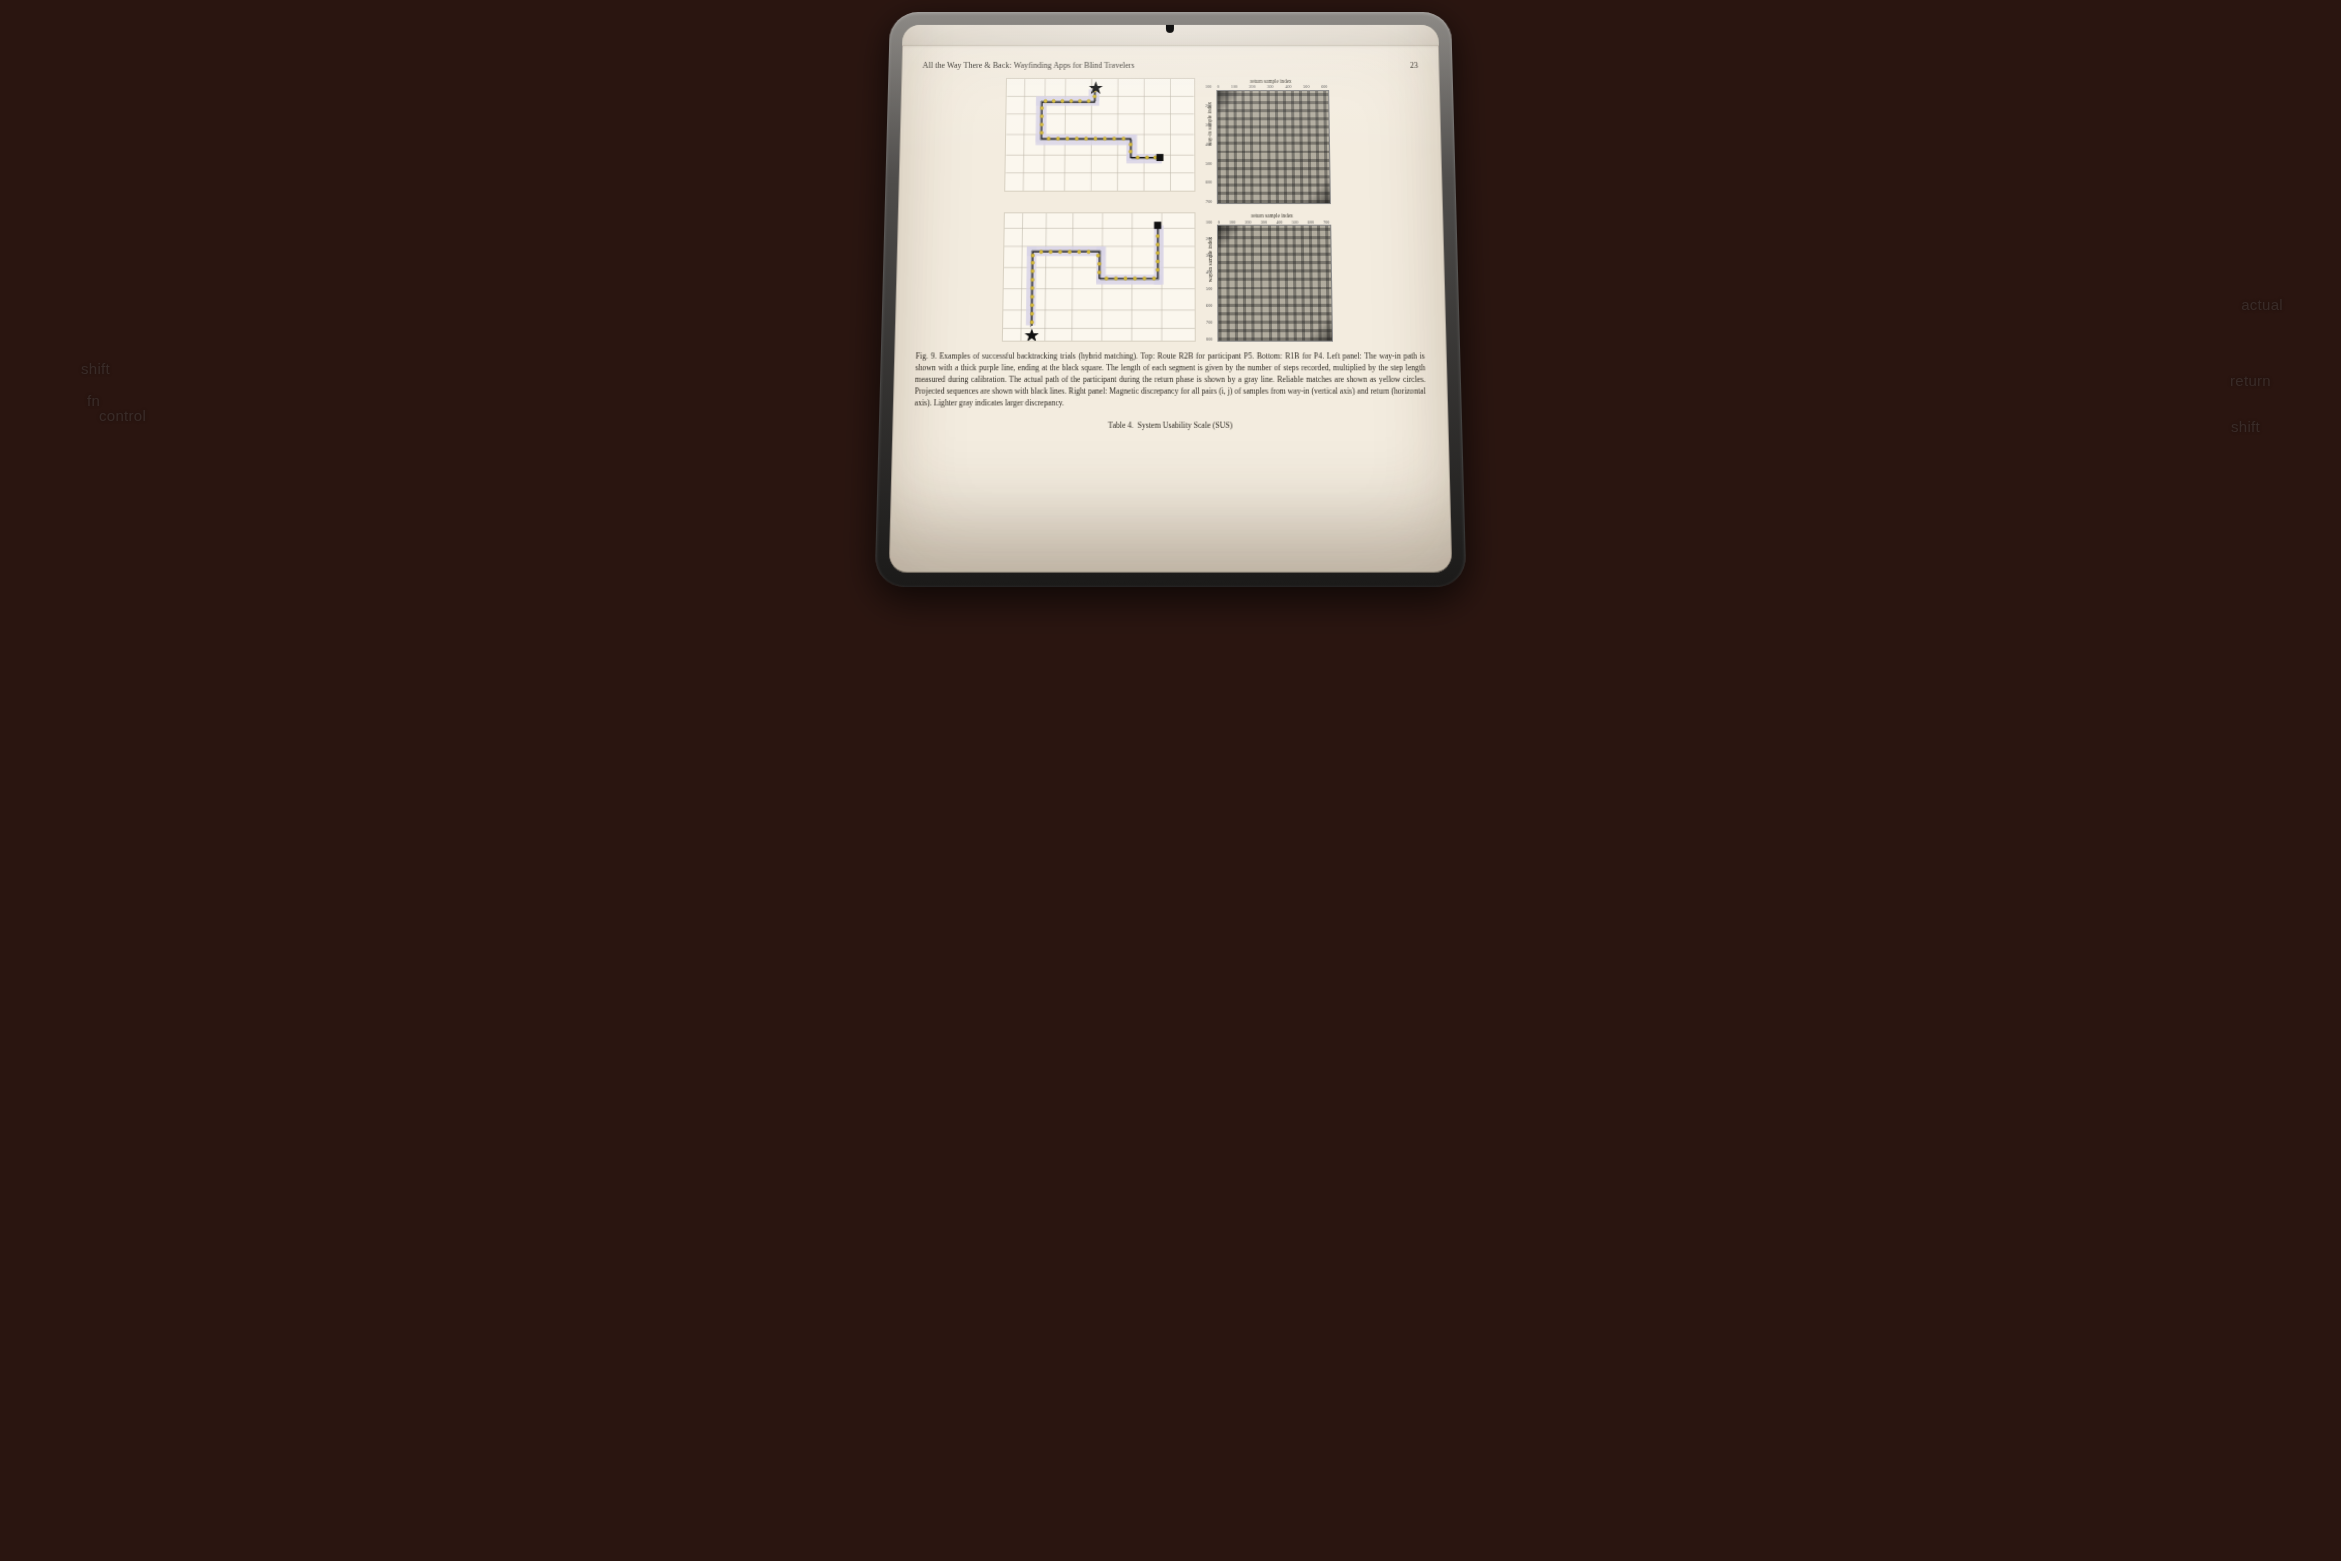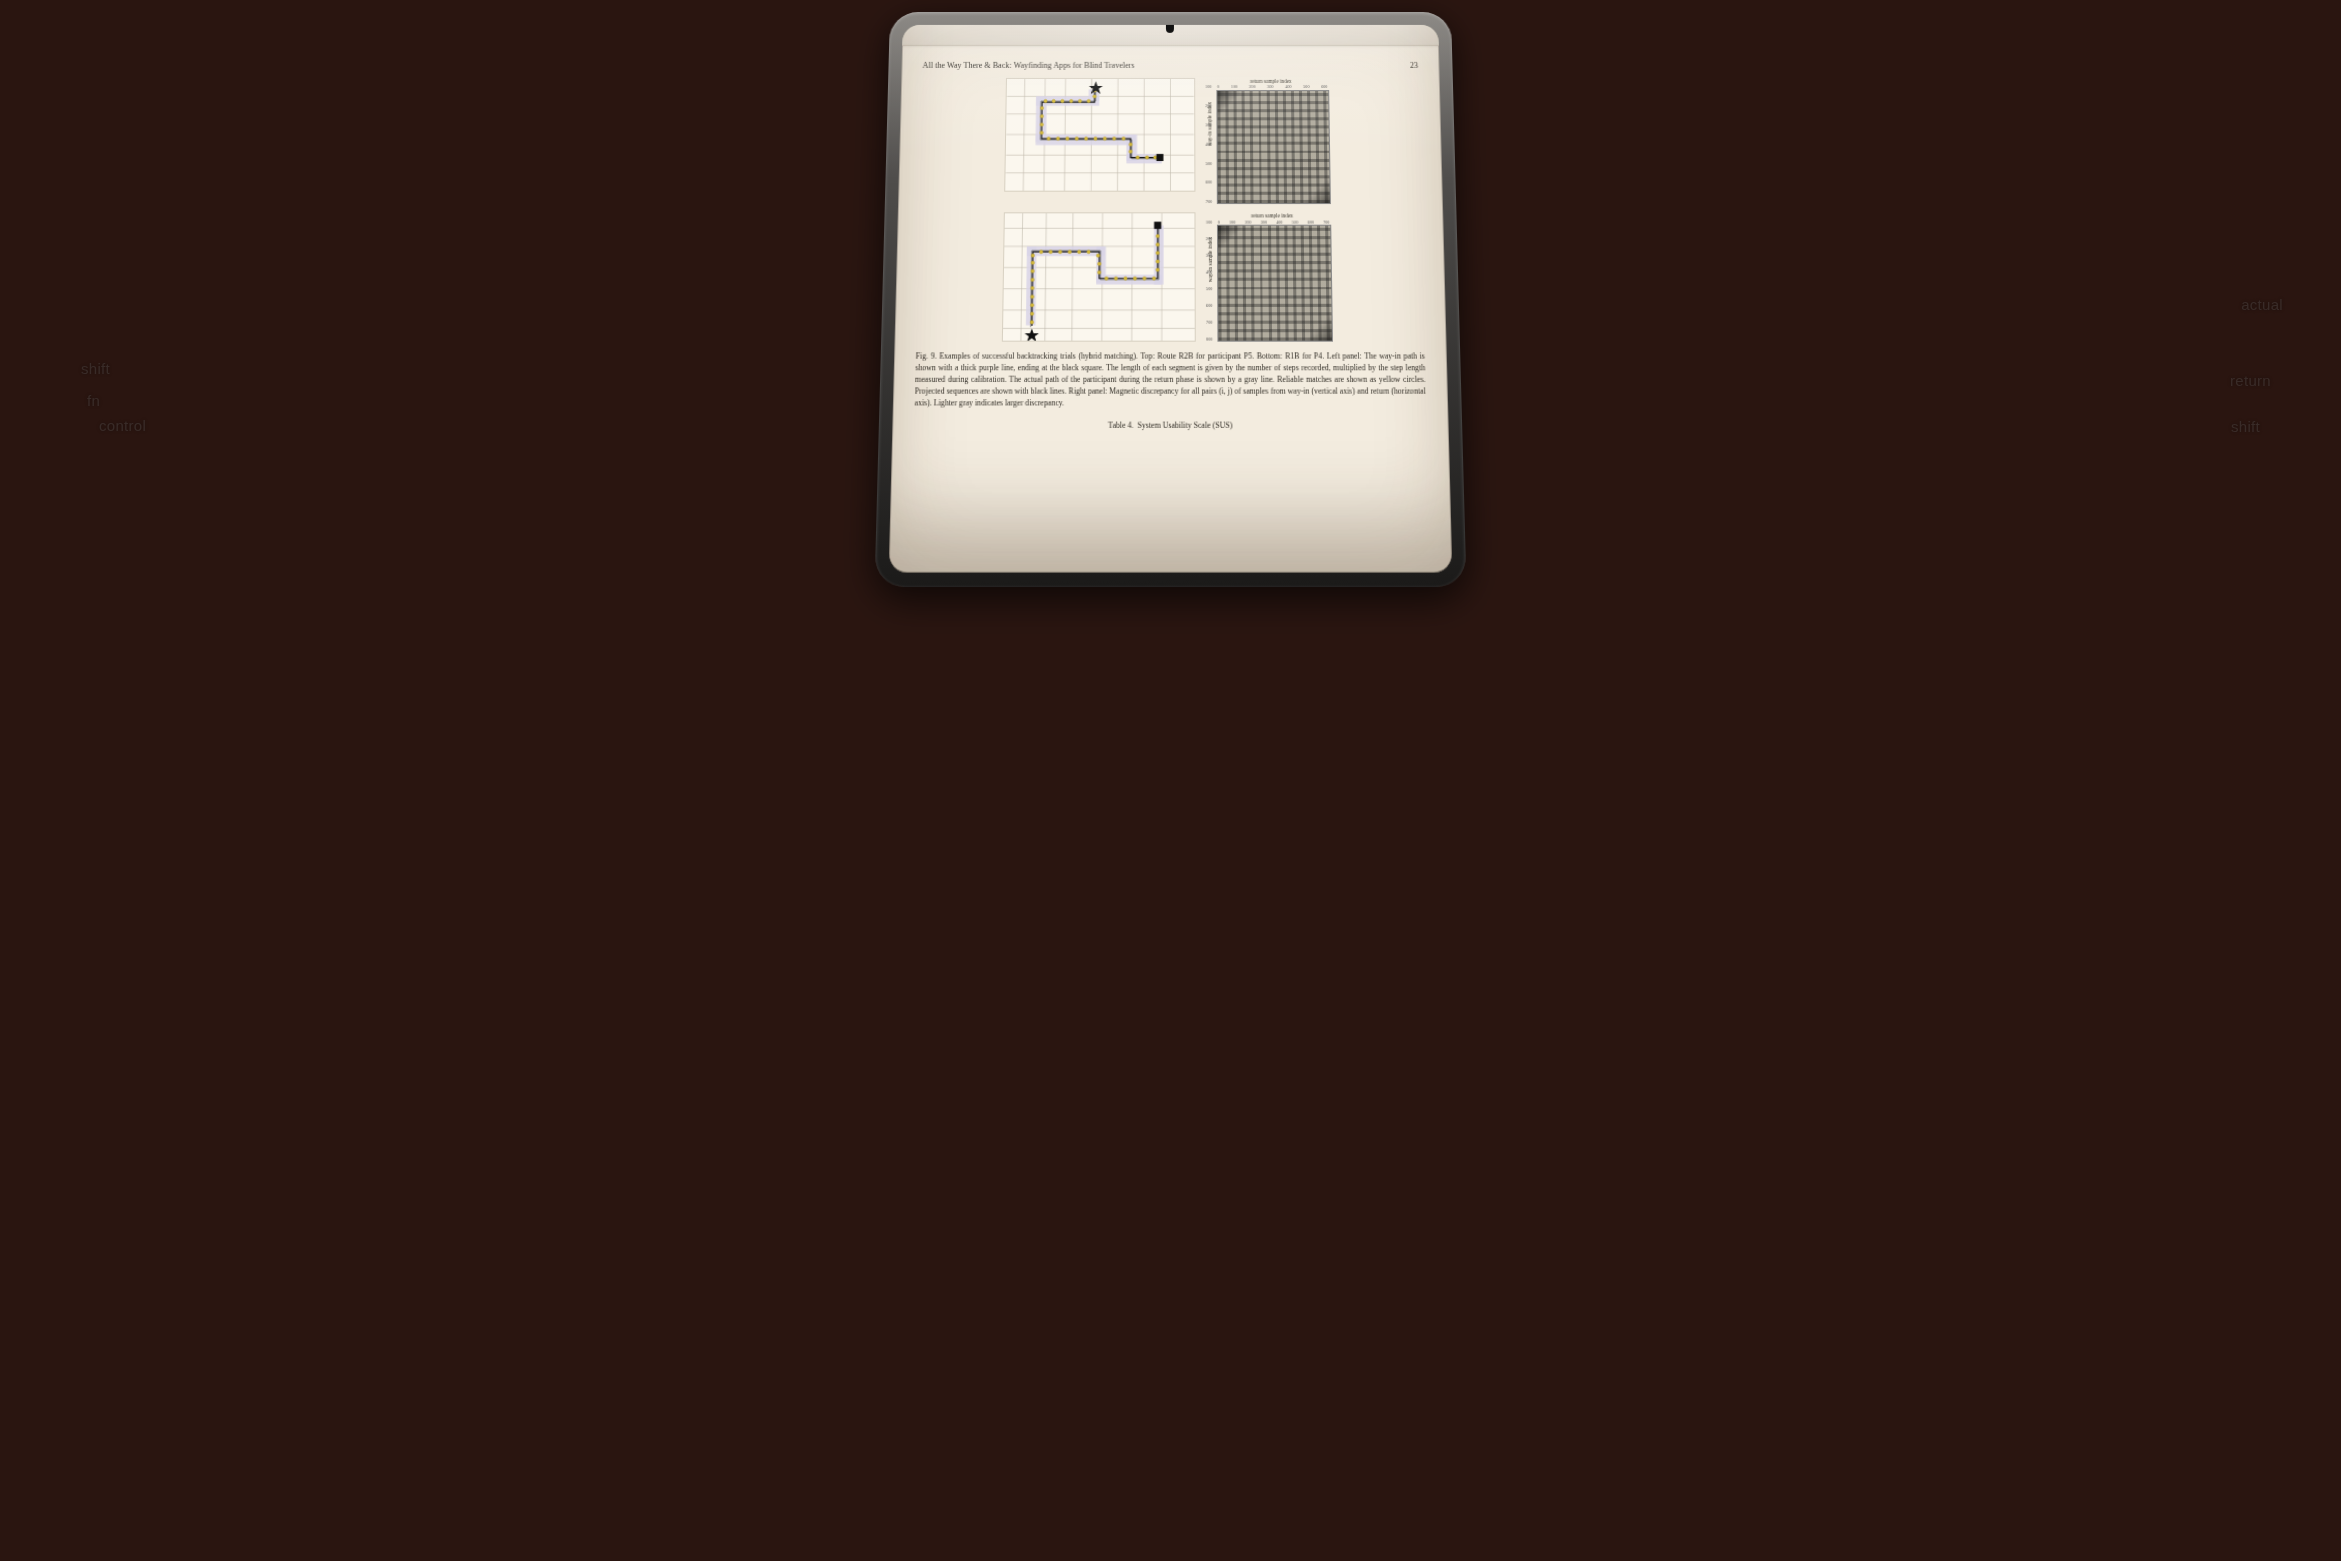"control" .bg-key.k3 { top: 417px -> 407px }
